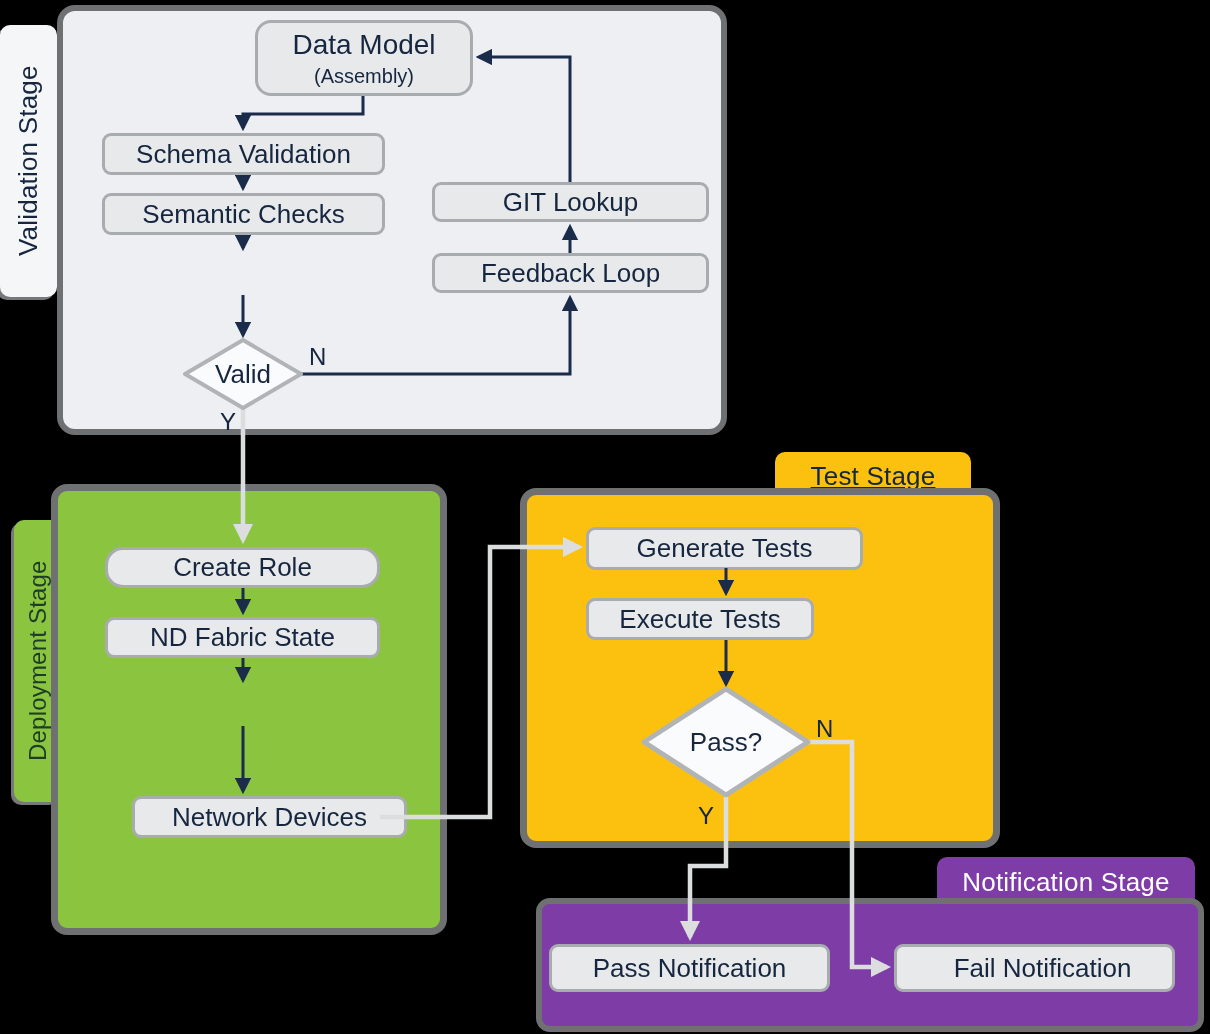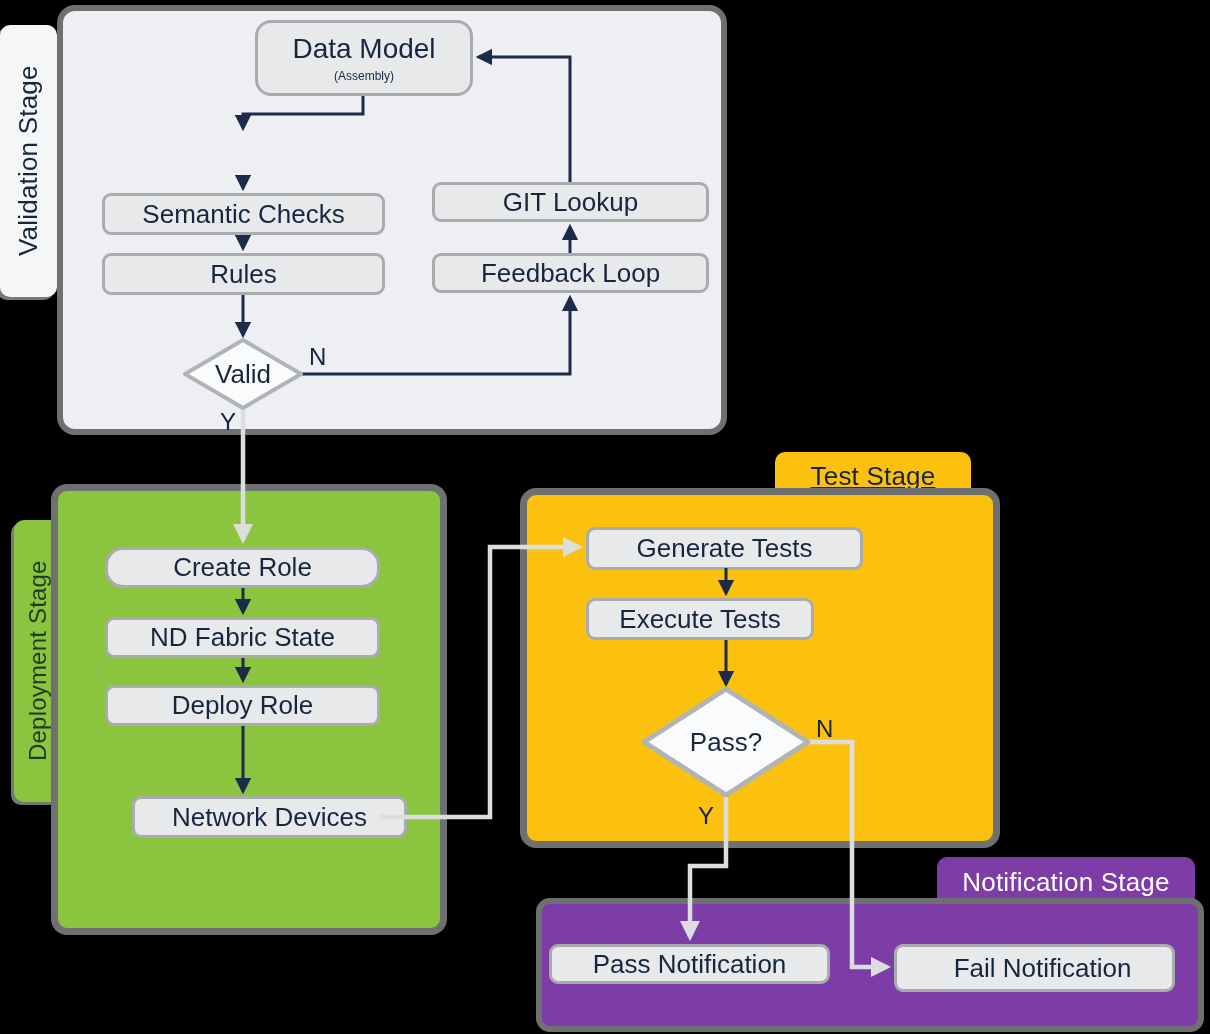"(Assembly)" .node .sub { font-size: 12px -> 20px }
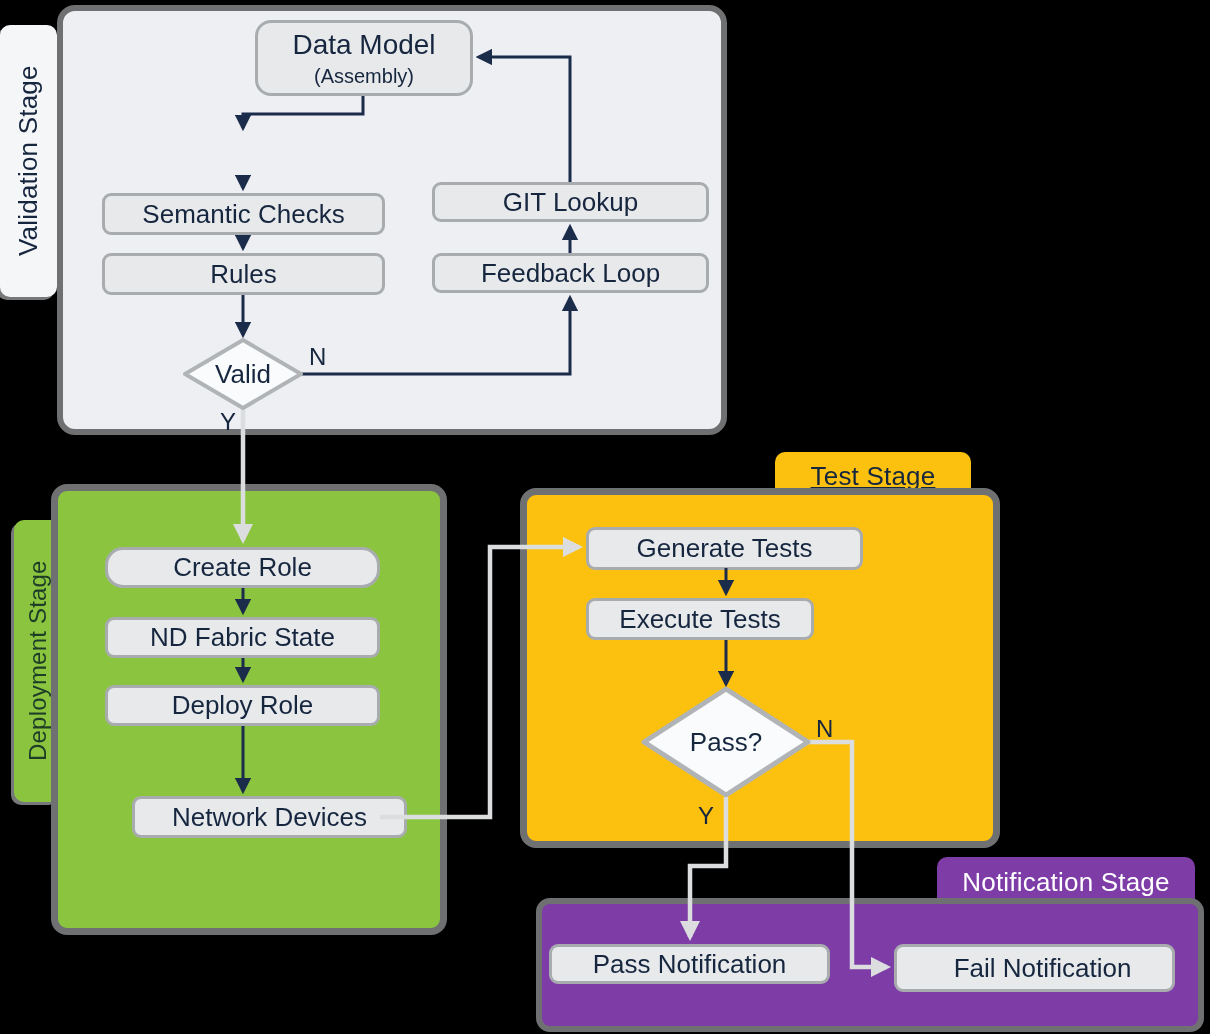"Schema Validation" div.node { html: none -> <div>Schema Validation</div> }
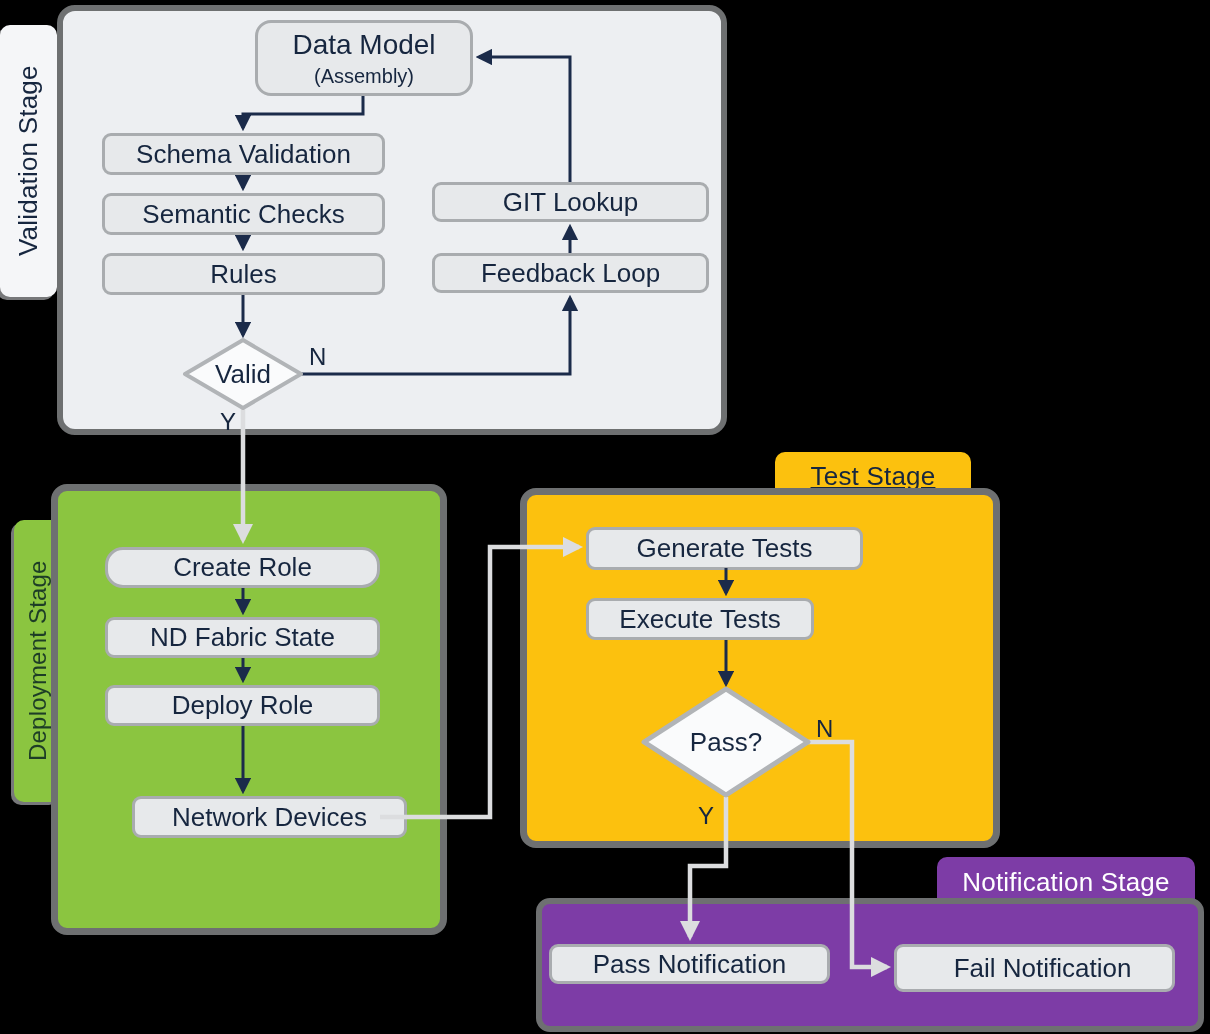"Rules" div.node { html: <div>Rules</div> -> none }
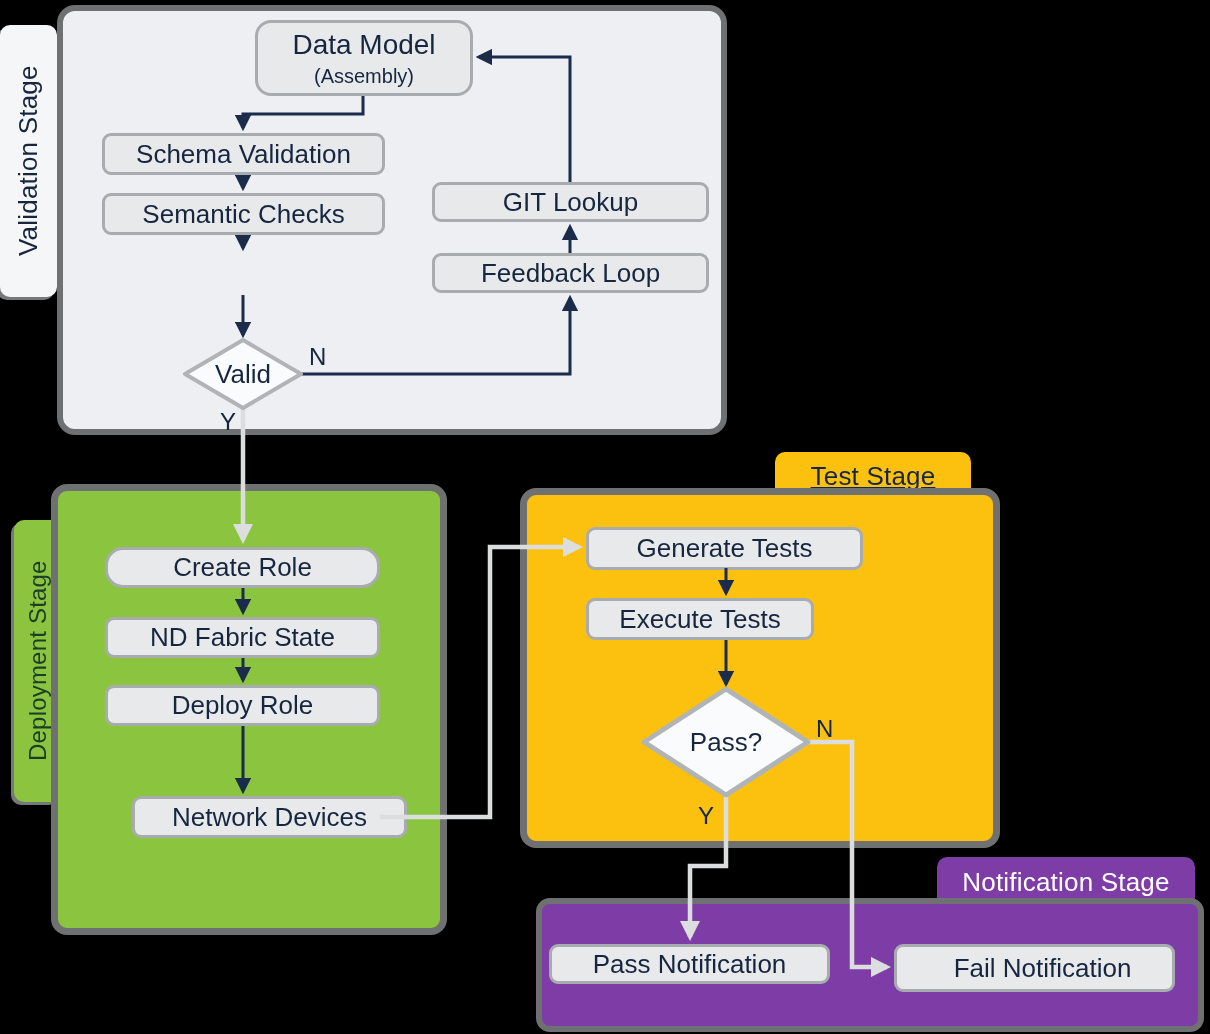"Deploy Role" div.node { html: <div>Deploy Role</div> -> none }
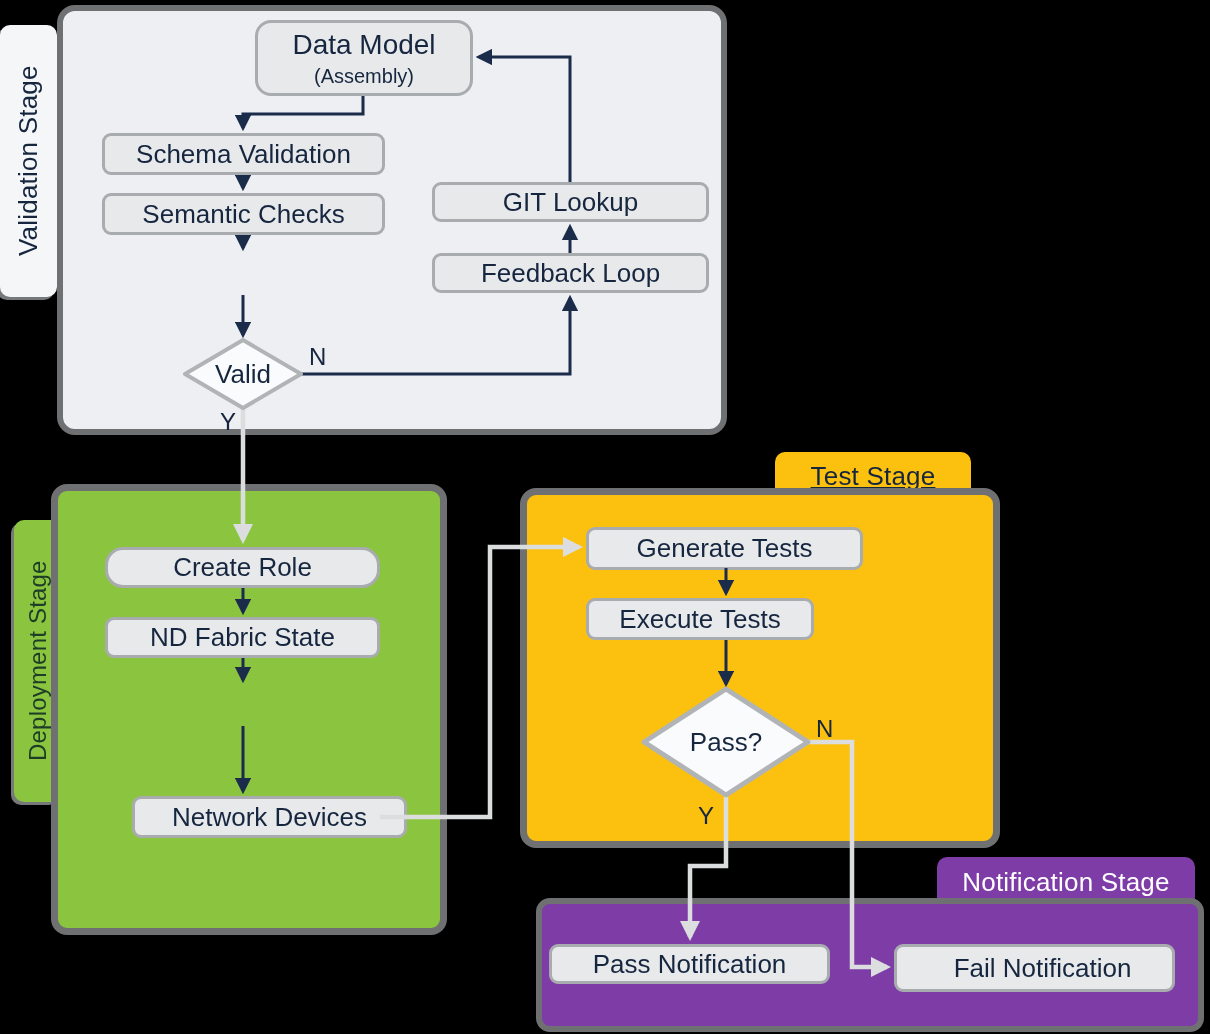"Pass Notification" div.node { height: 40px -> 48px }
